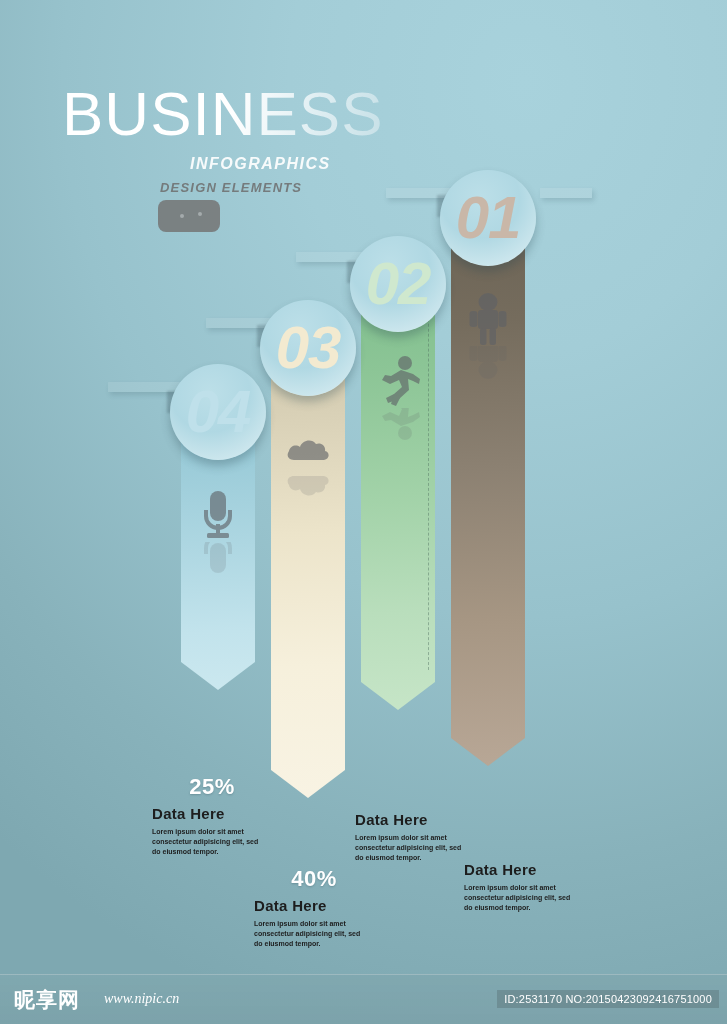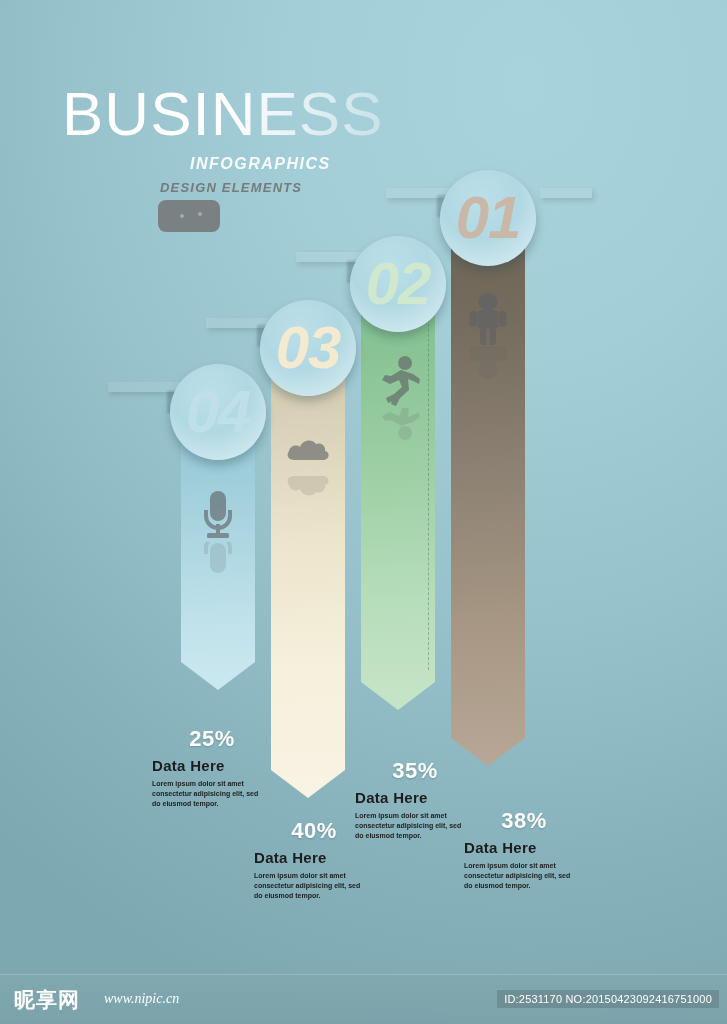"25%" .stat { margin-top: none -> 48px }
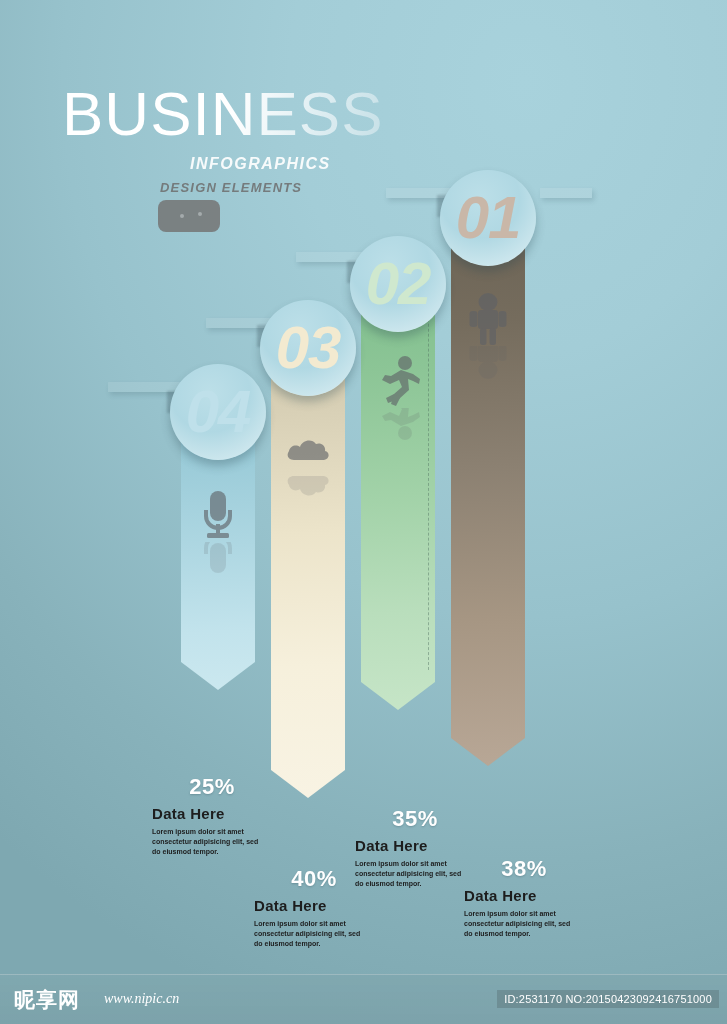"35%" div.pct { html: <div>35%</div> -> none }
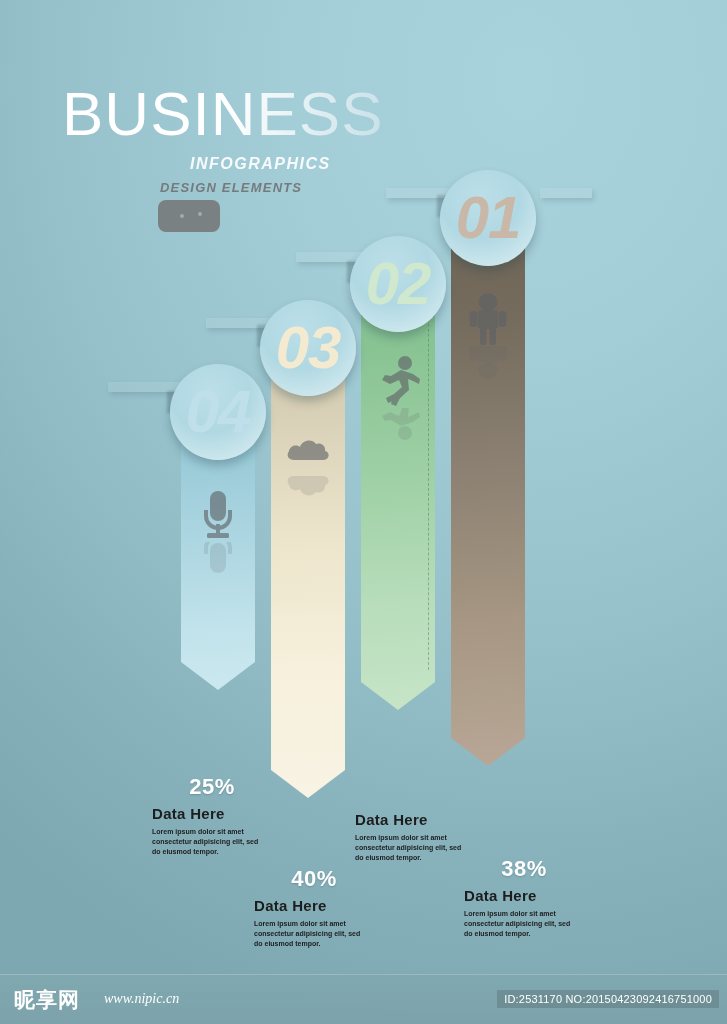"38%" div.pct { html: <div>38%</div> -> none }
